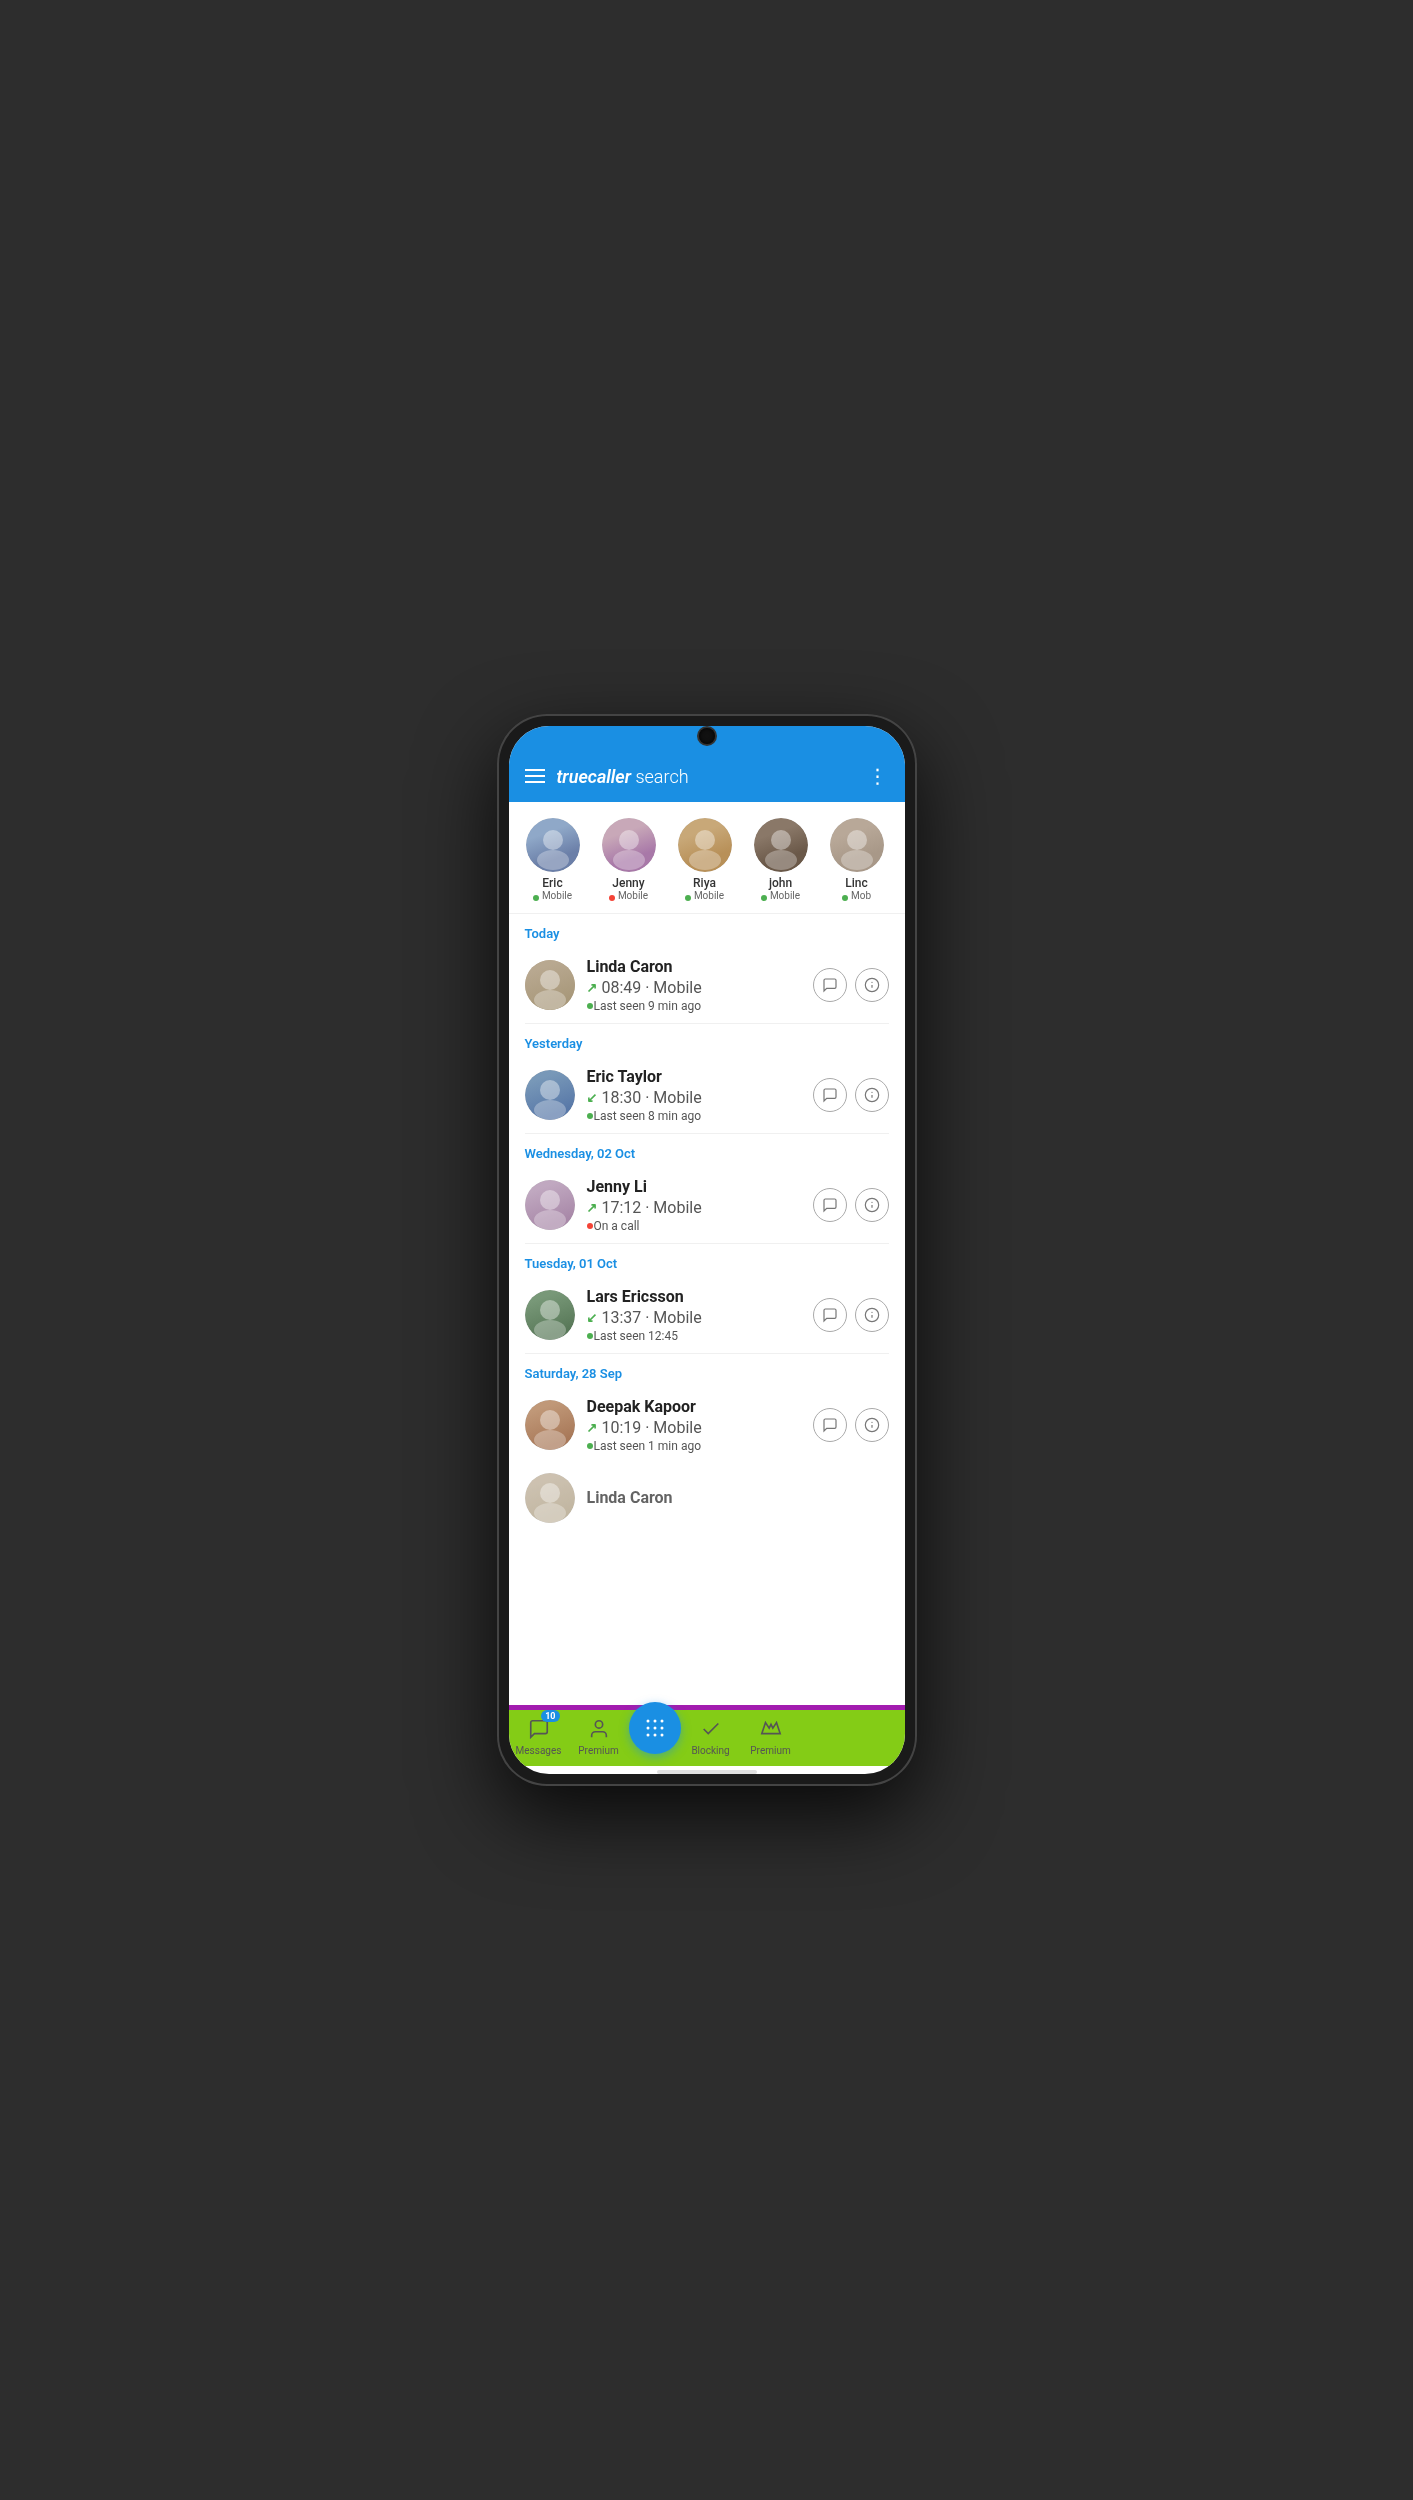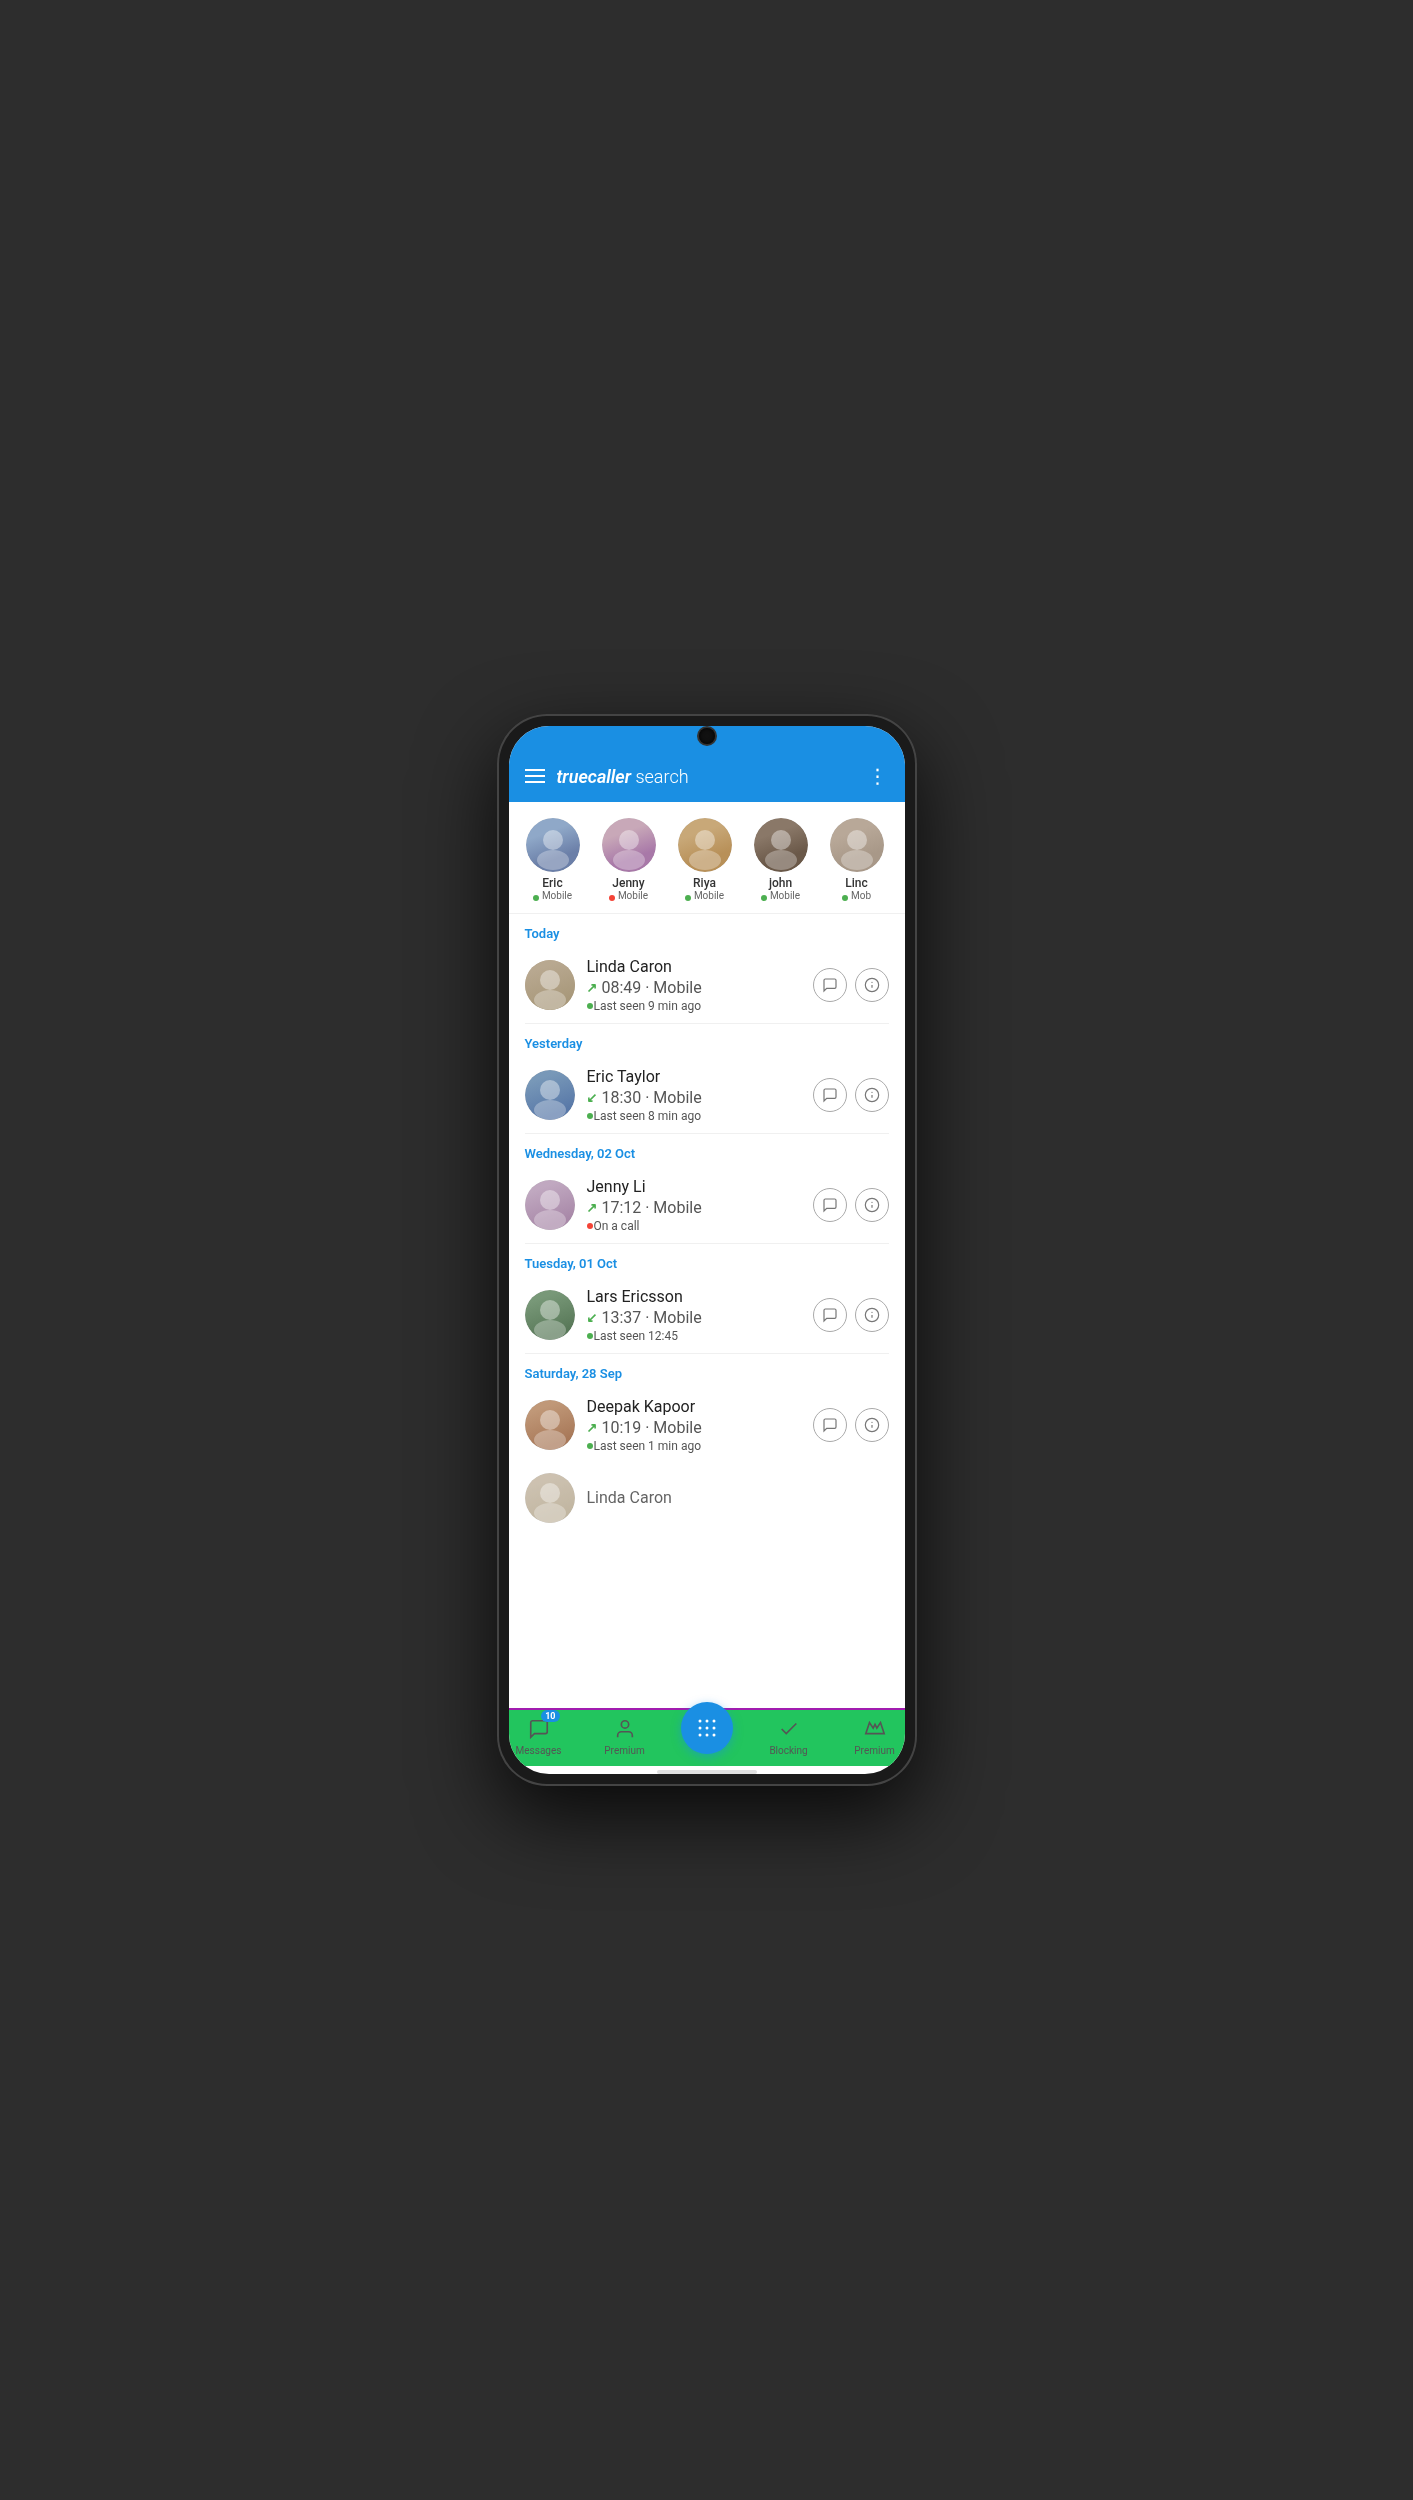"Linda Caron" .call-name { font-weight: 400 -> 700 }
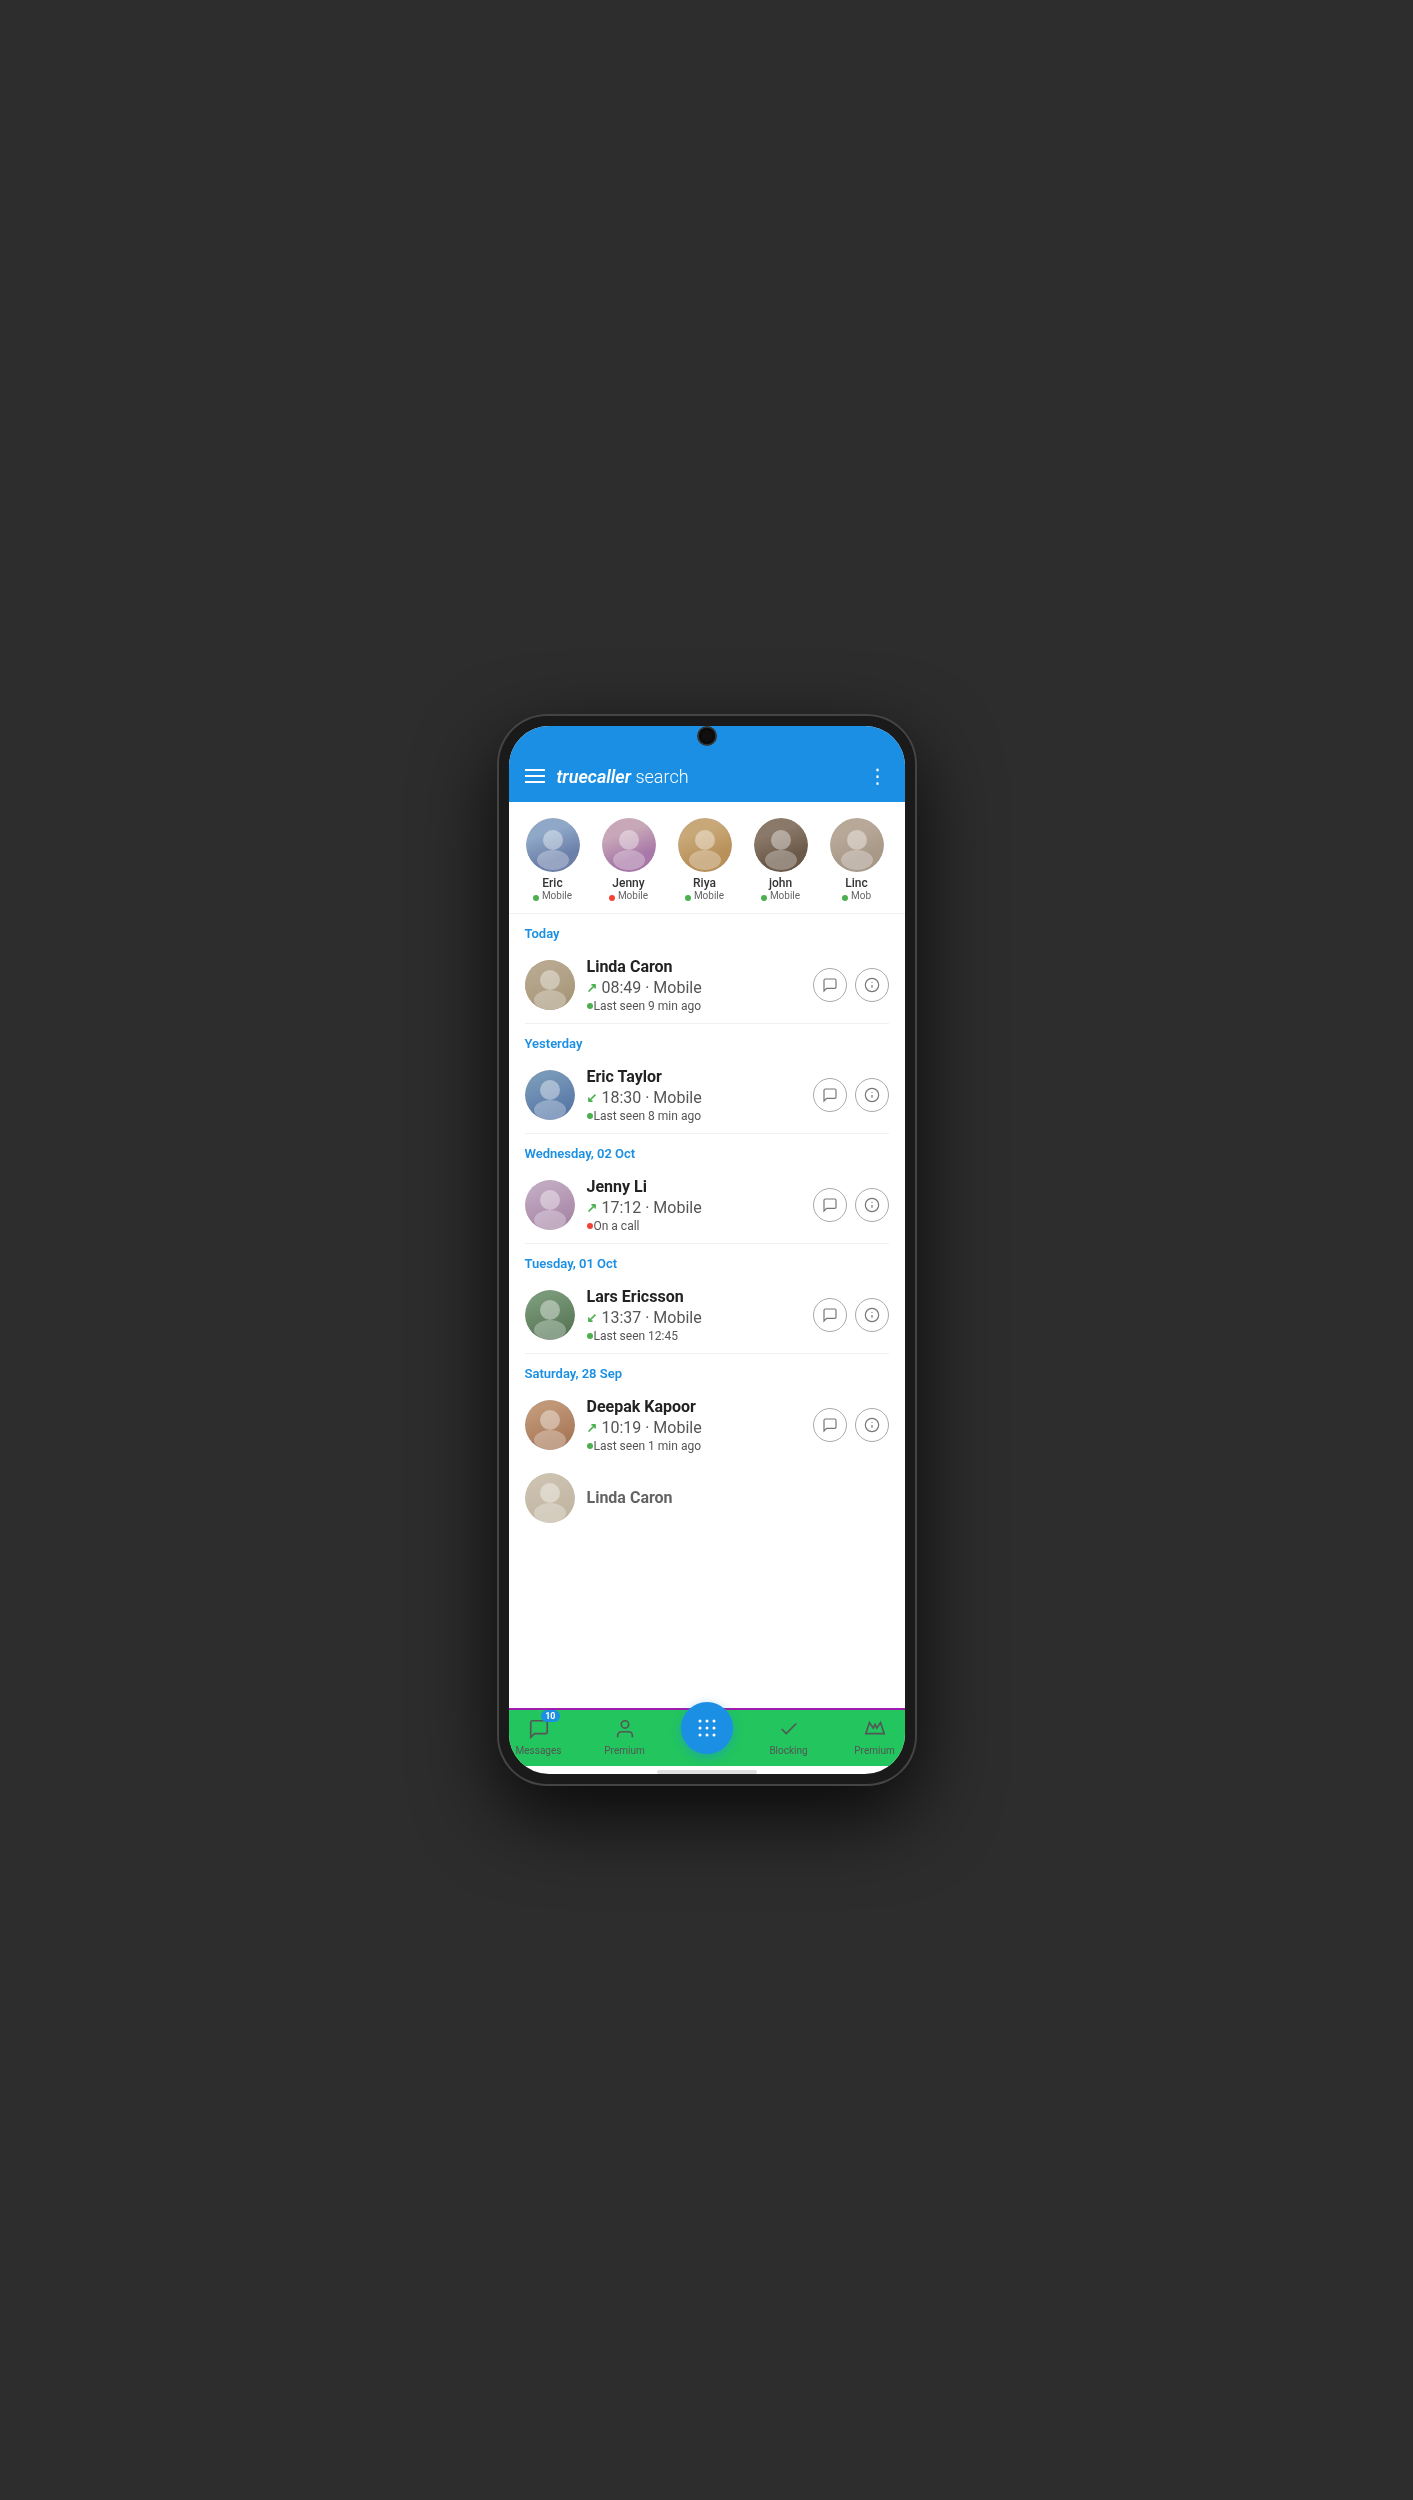"10" .bottom-nav { background: #22c55e -> #84cc16; border-top: 2px solid #a21caf -> 5px solid #a21caf; justify-content: space-between -> flex-start }
